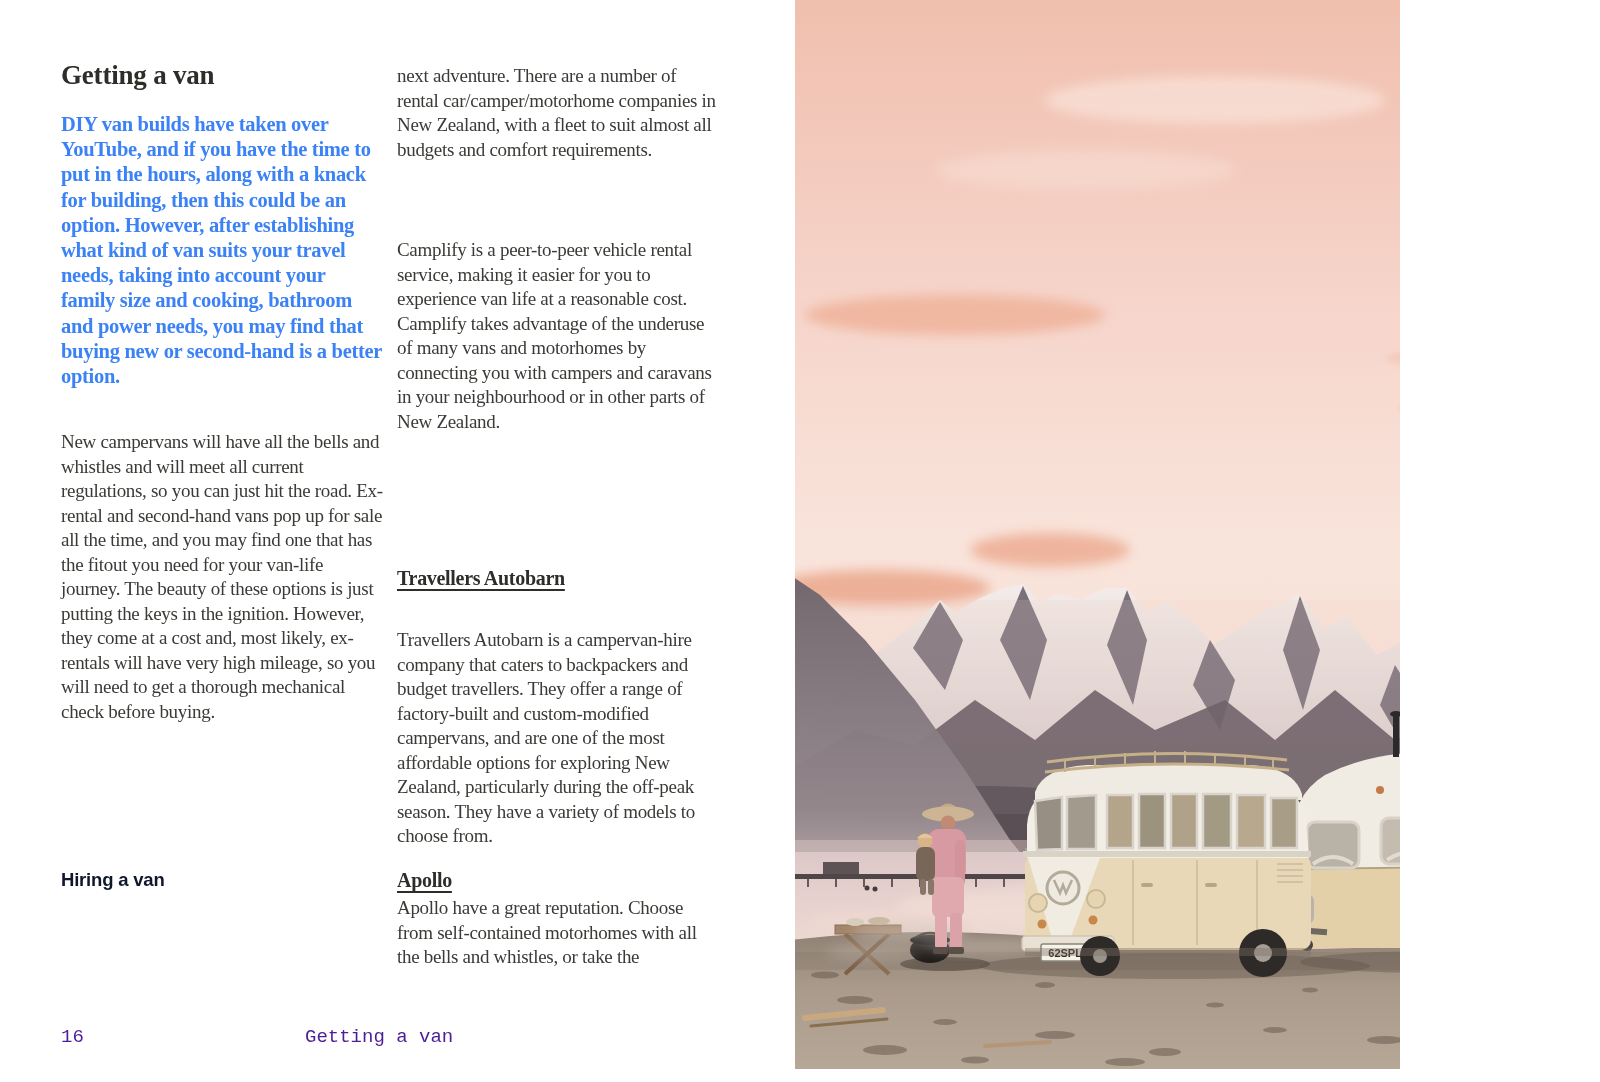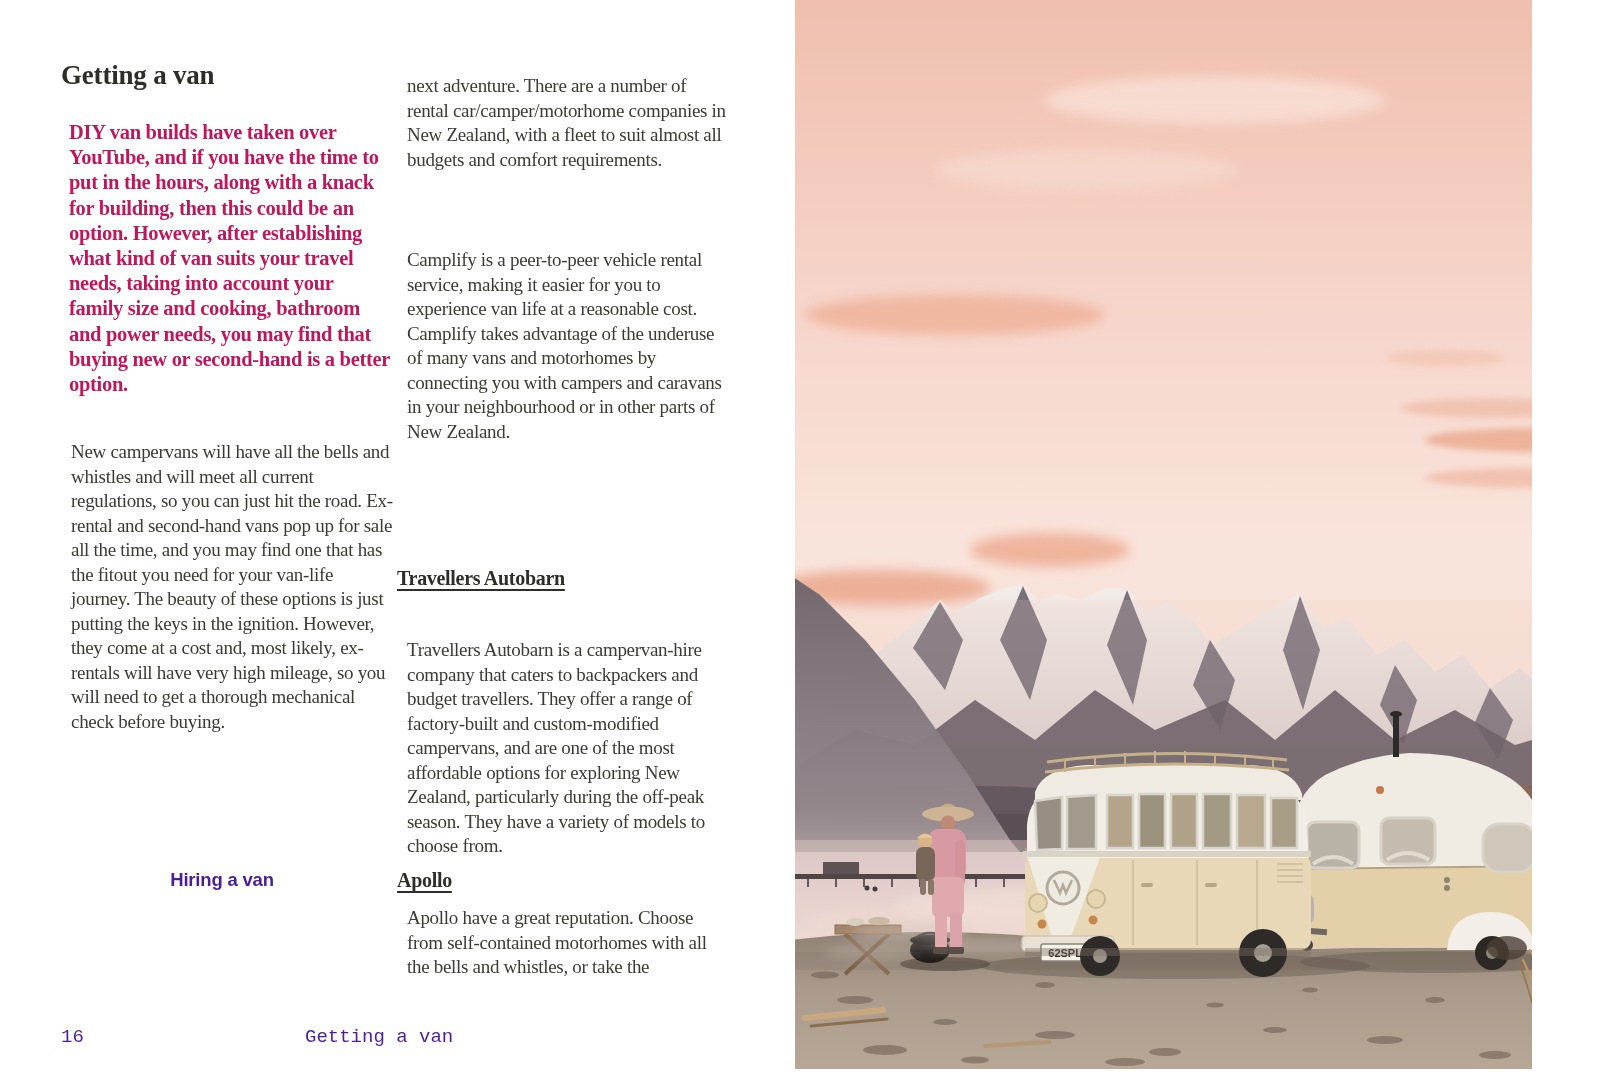"Getting a van" .page { width: 1532px -> 1400px }
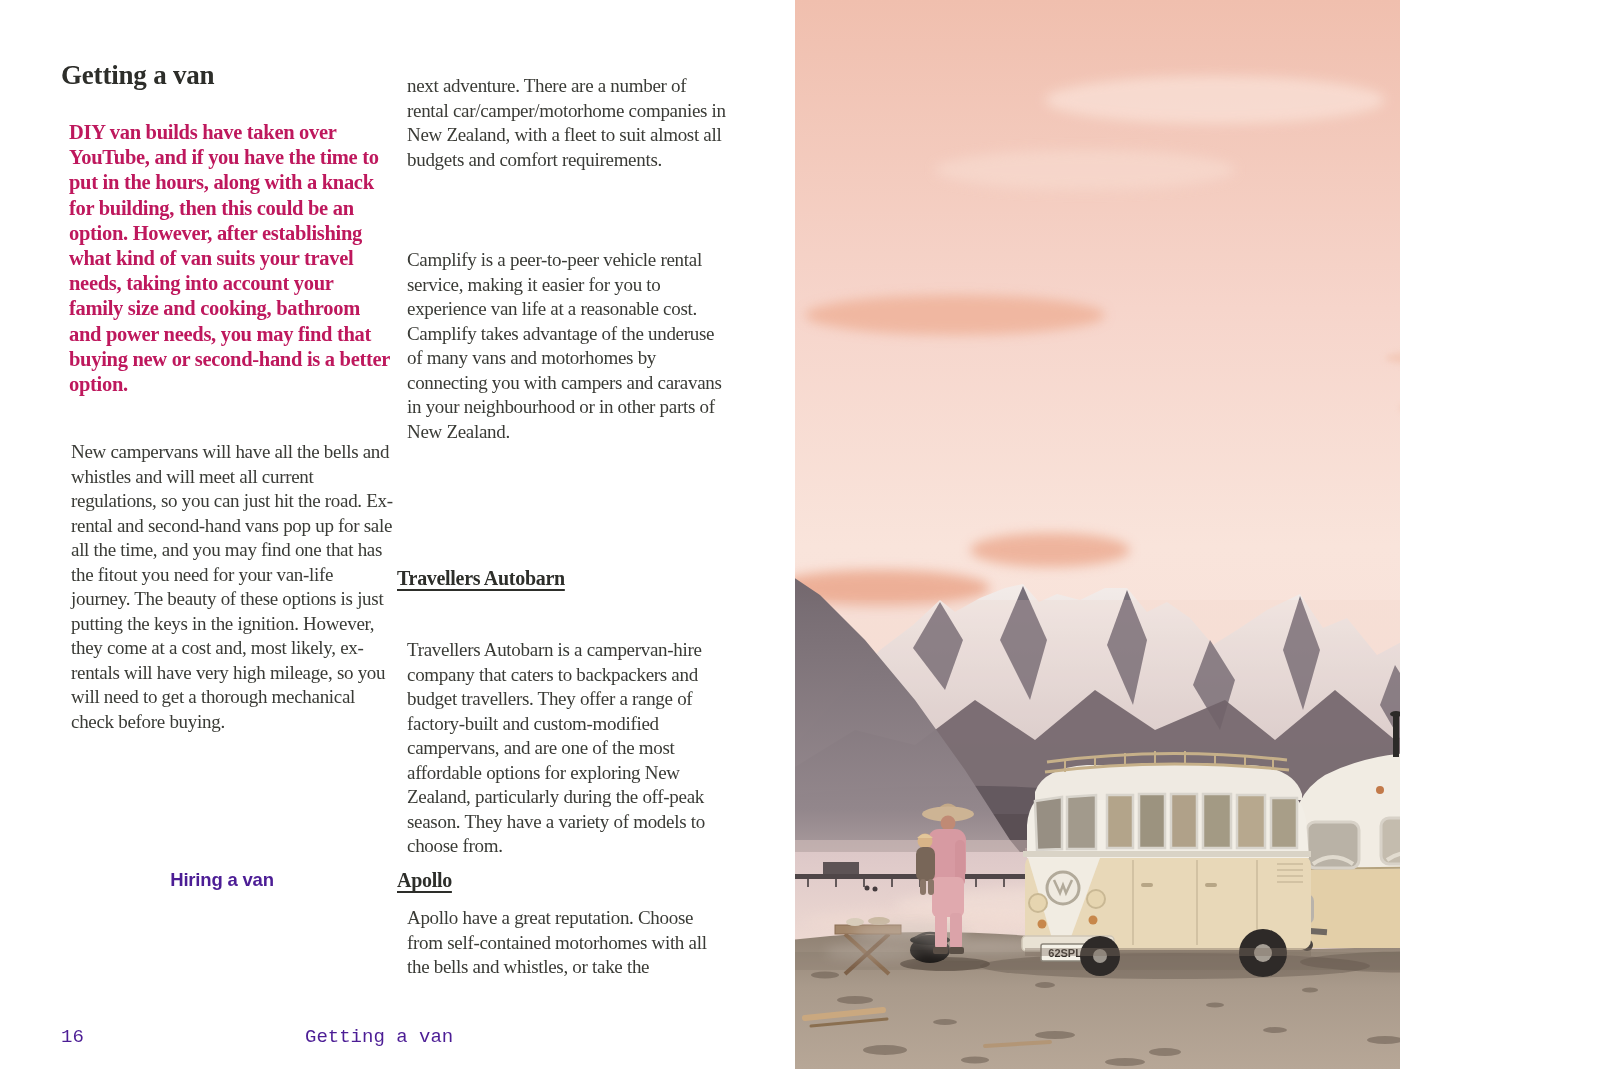"next adventure. There are a" p.body { margin: 10px -> 0 }
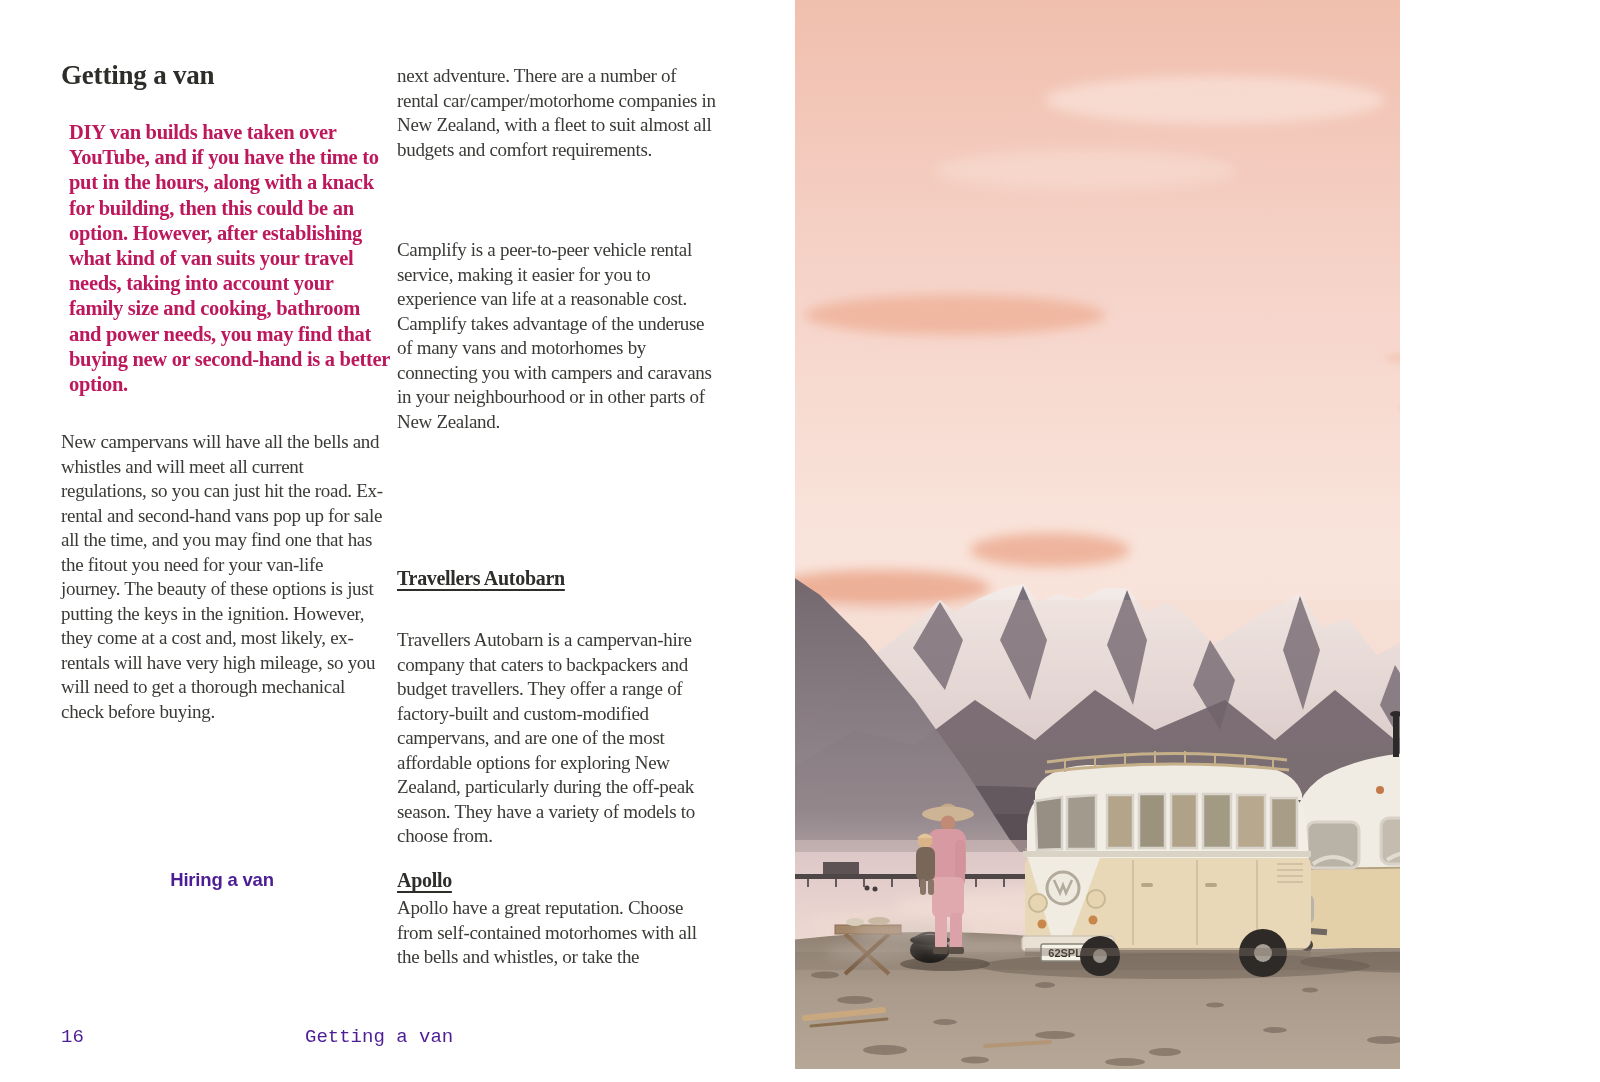"DIY van builds have taken" p.intro { color: #be185d -> #3b82f6; margin: 8px -> 0 }
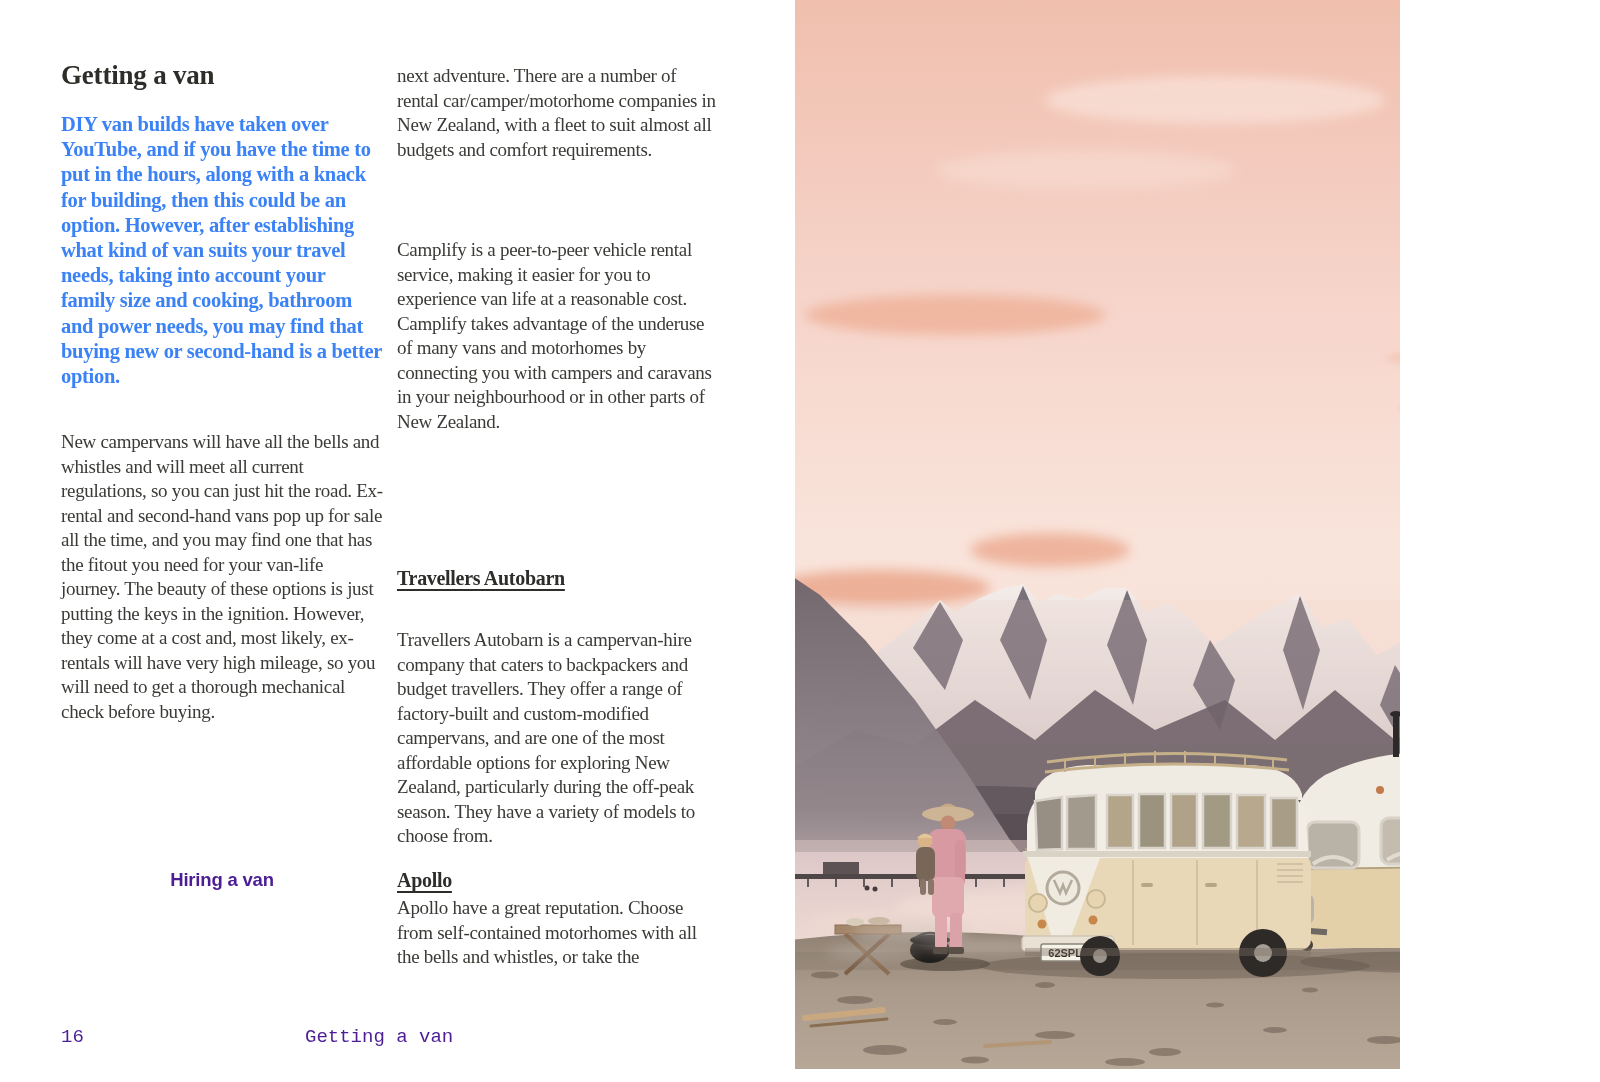"Hiring a van" h2.subsans { color: #4c1d95 -> #0f172a; text-align: center -> none }
